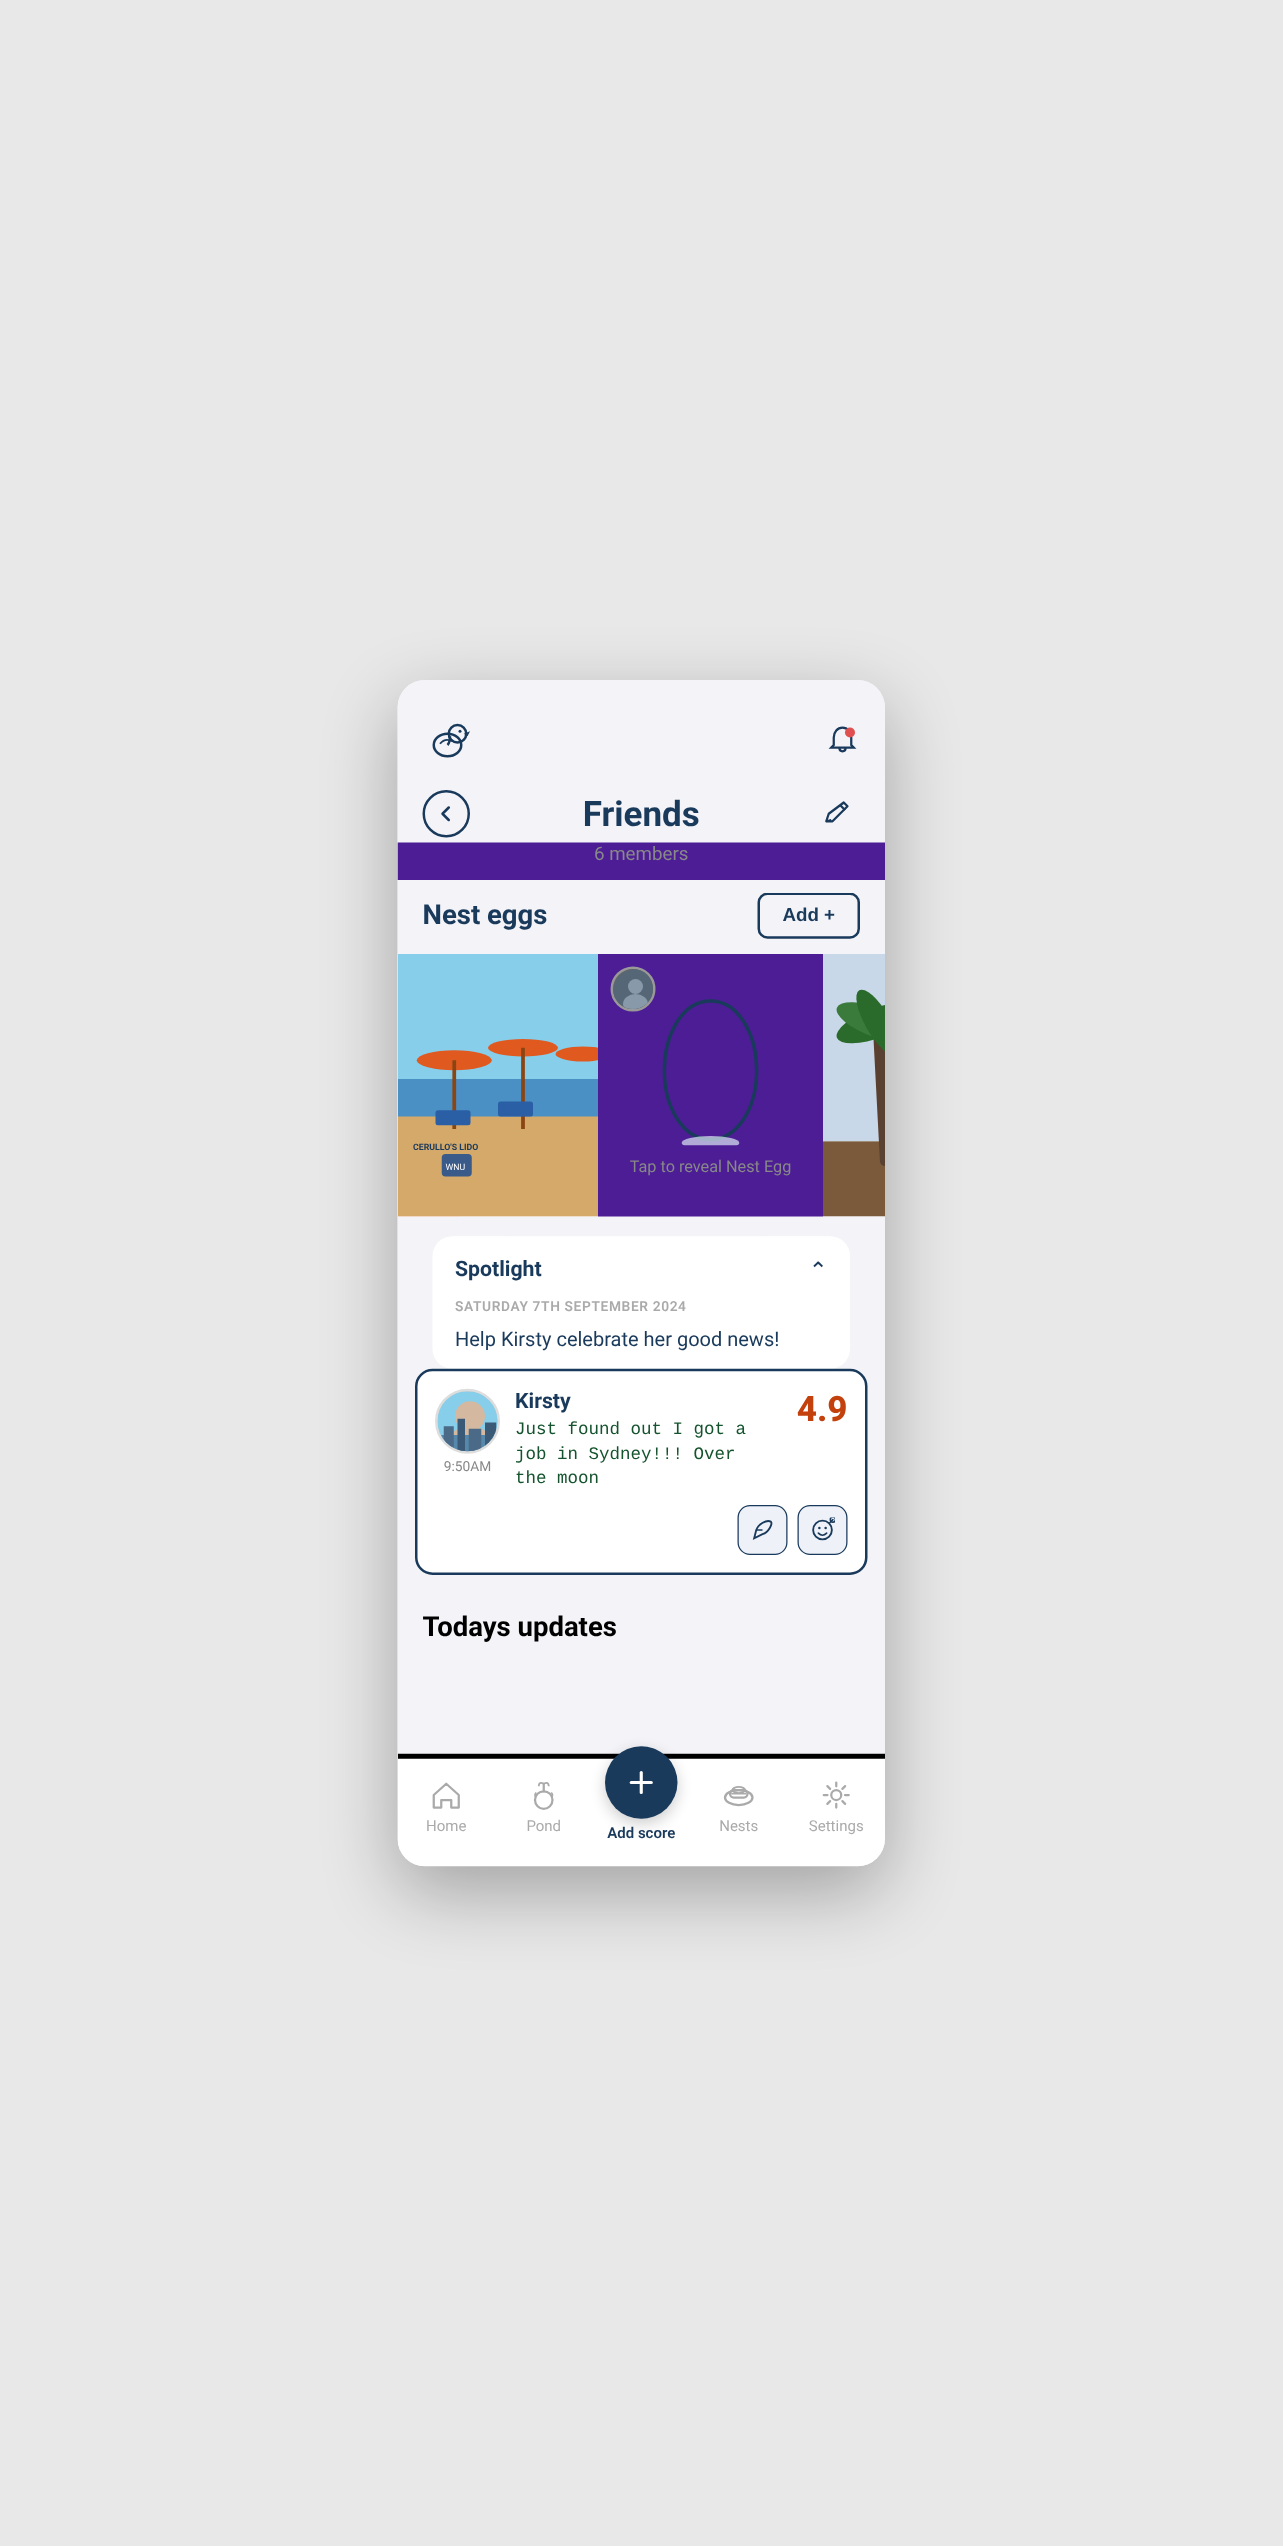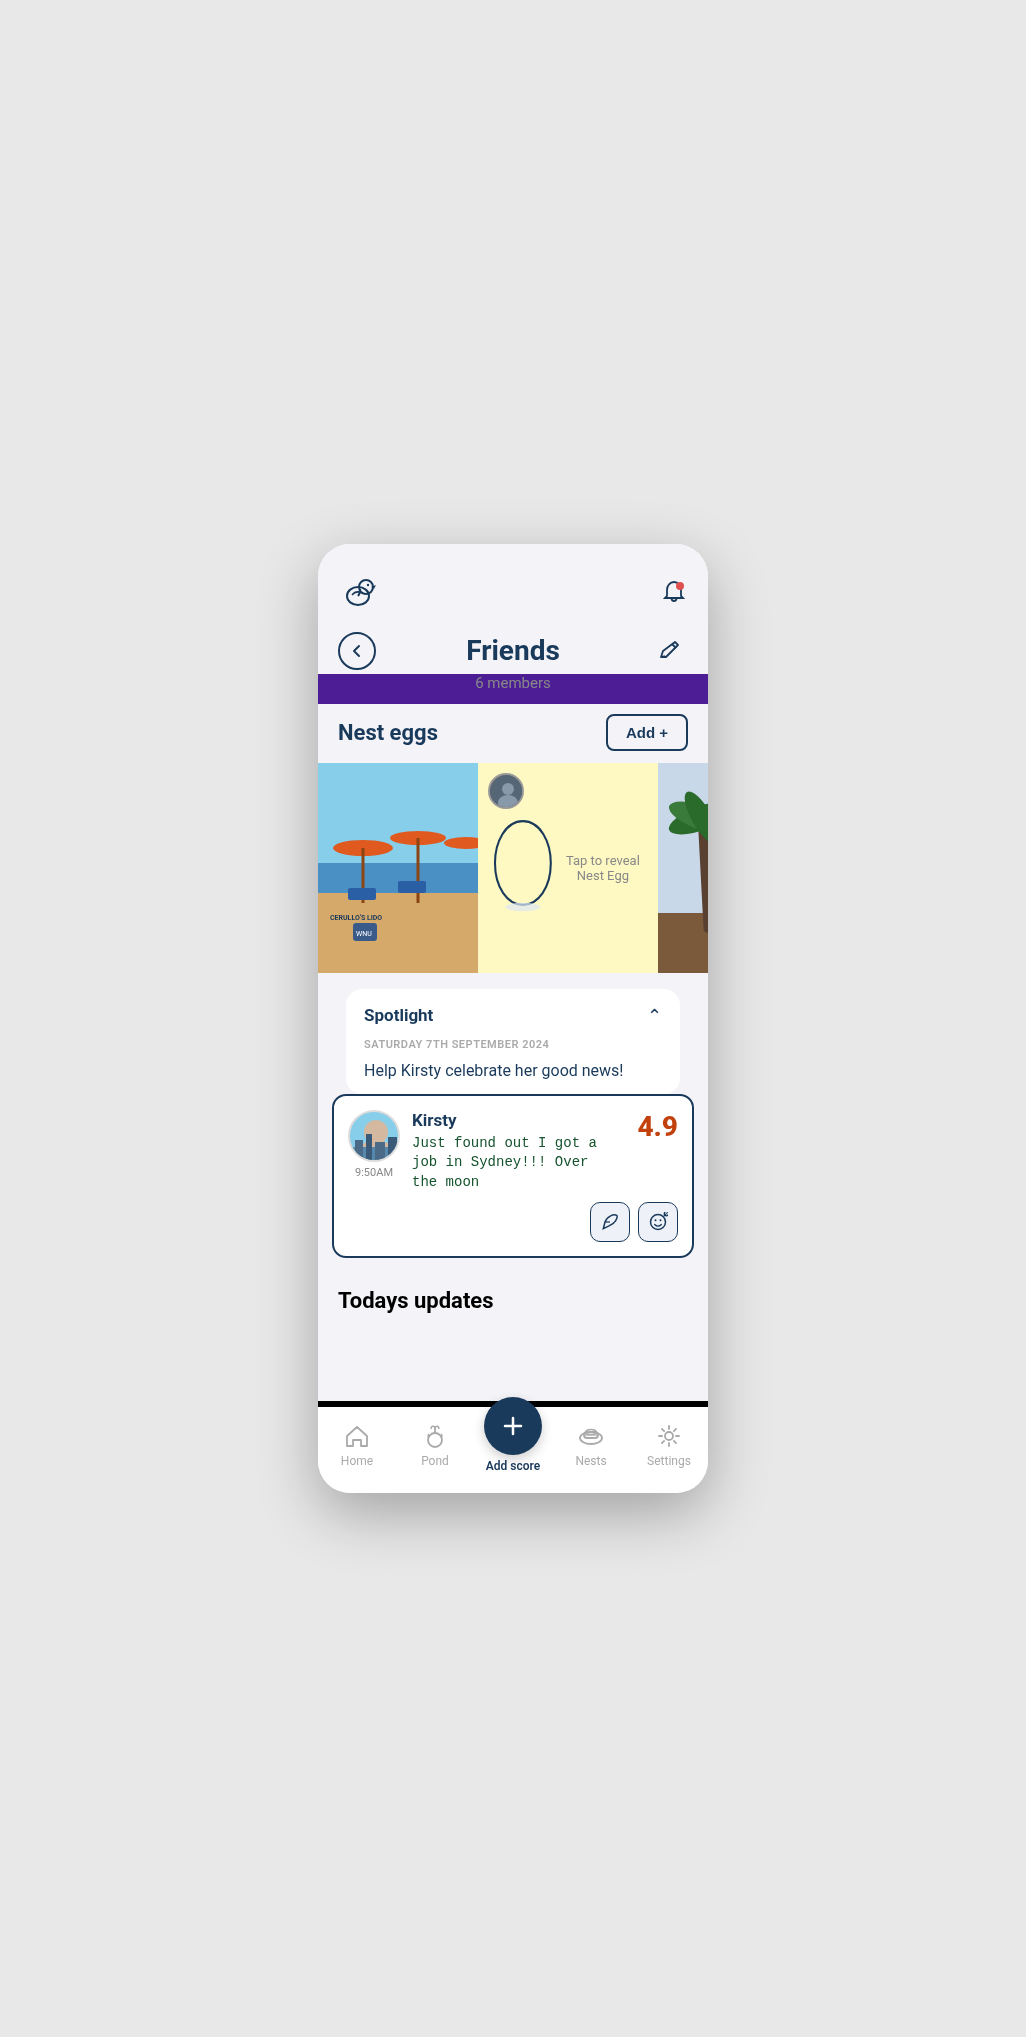"Friends" .phone-frame { border-radius: 32px -> 22px }
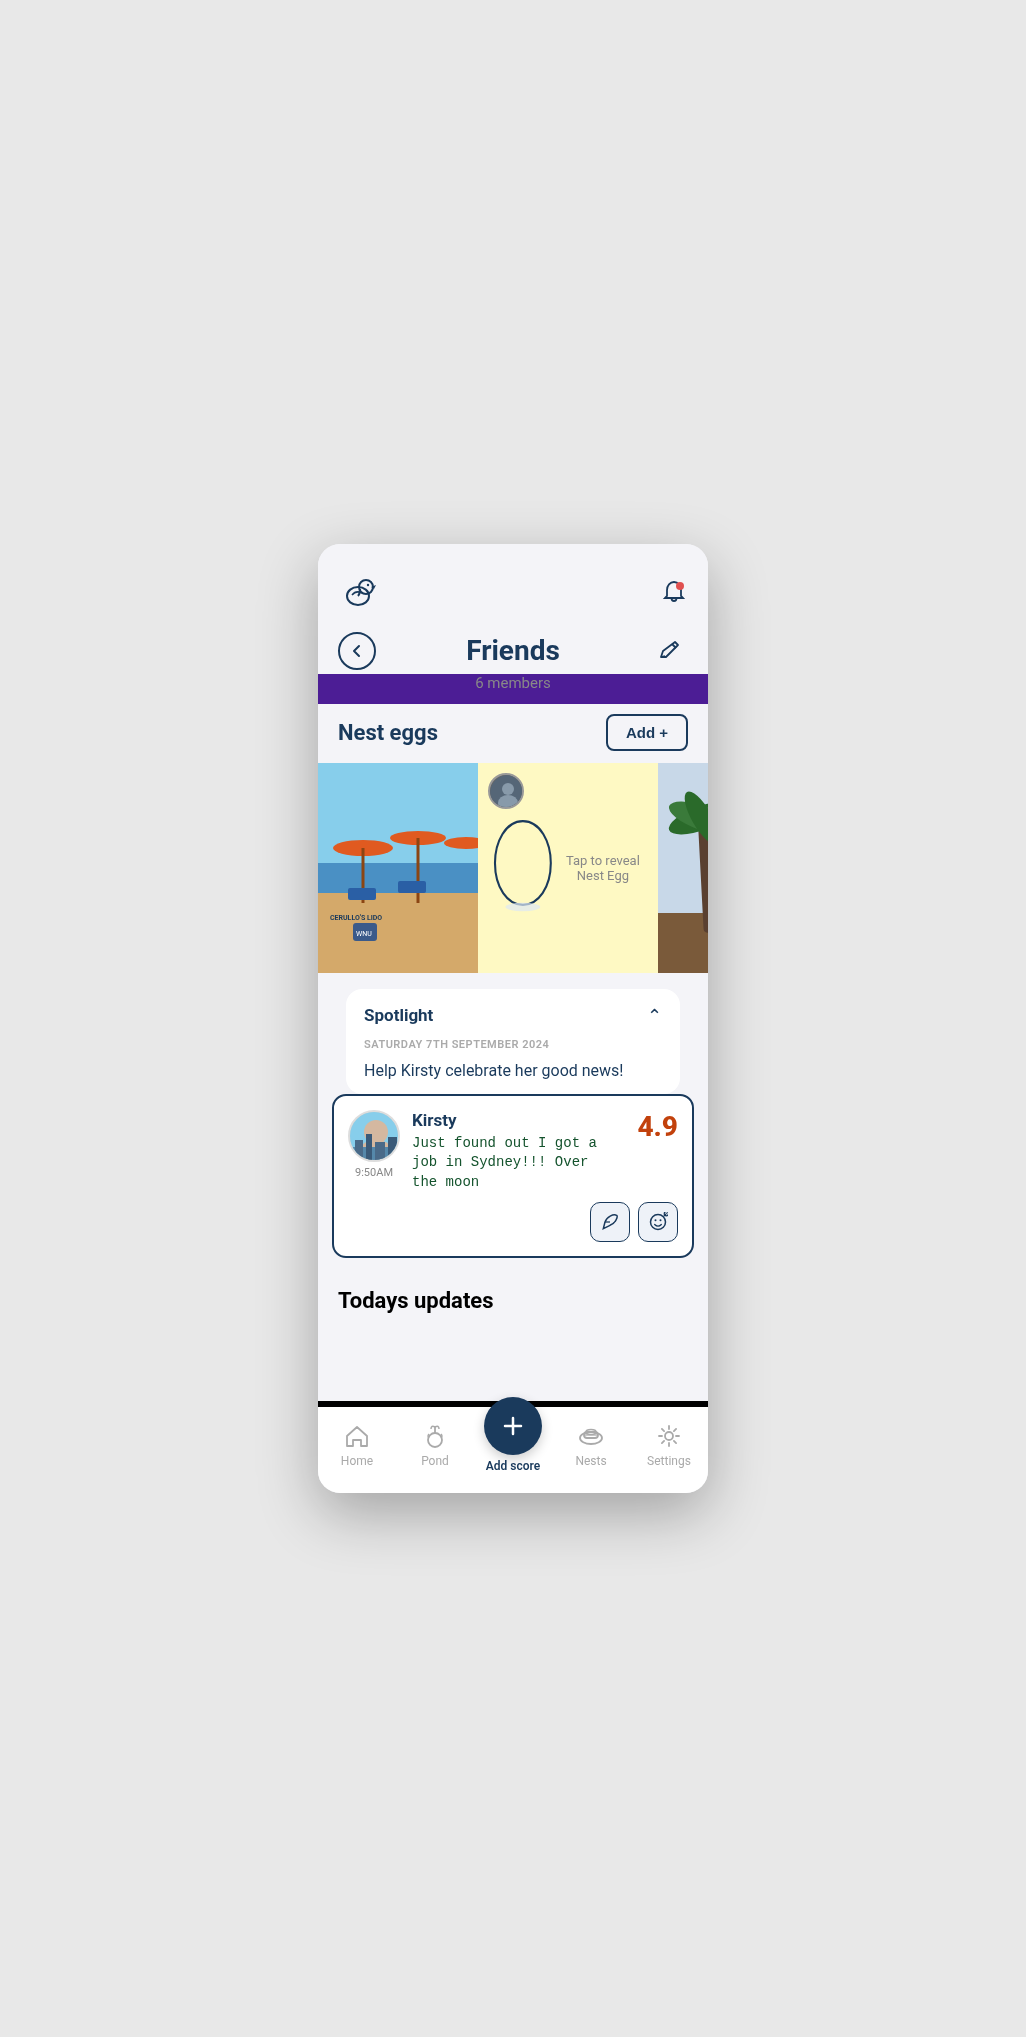"Tap to reveal Nest Egg" .egg-card-center { background: #fef9c3 -> #4c1d95; flex-direction: row -> column }
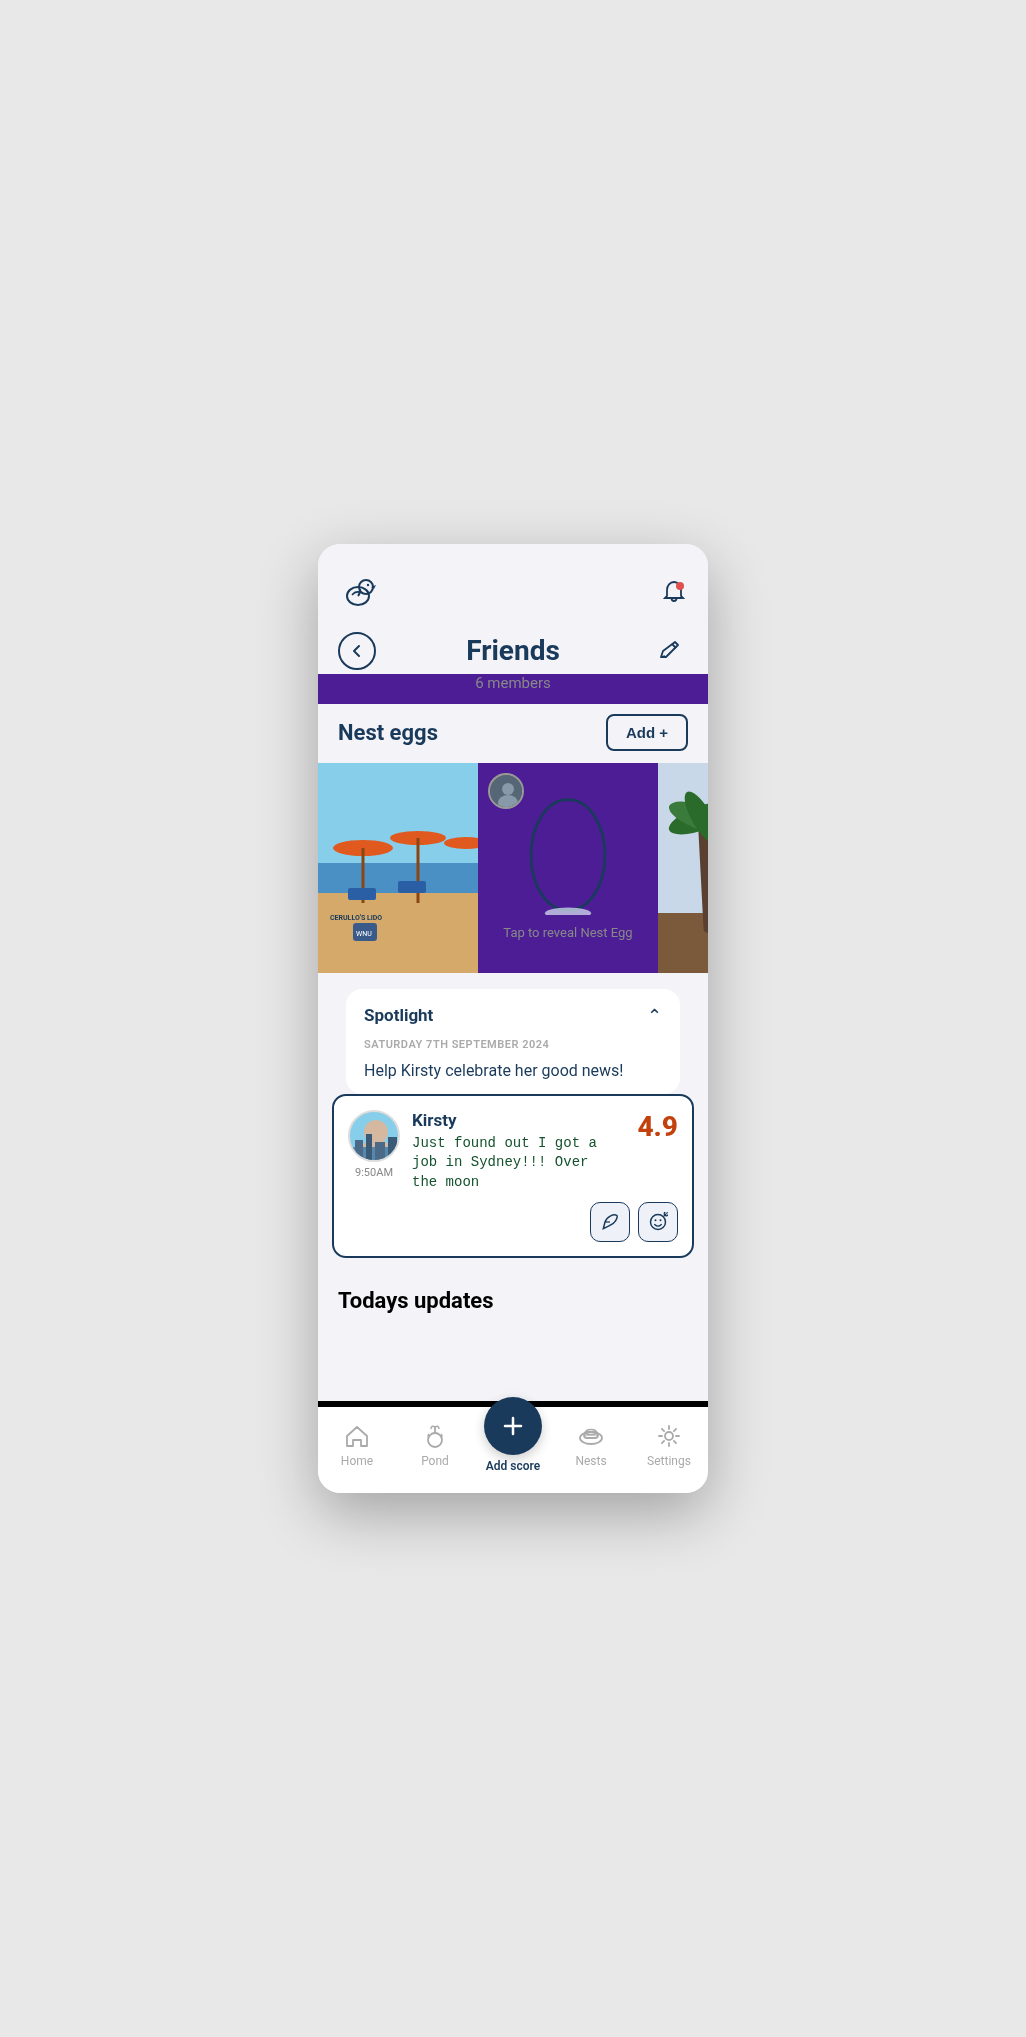"Home" .bottom-nav { border-top: 6px solid #000000 -> 4px solid #000000 }
